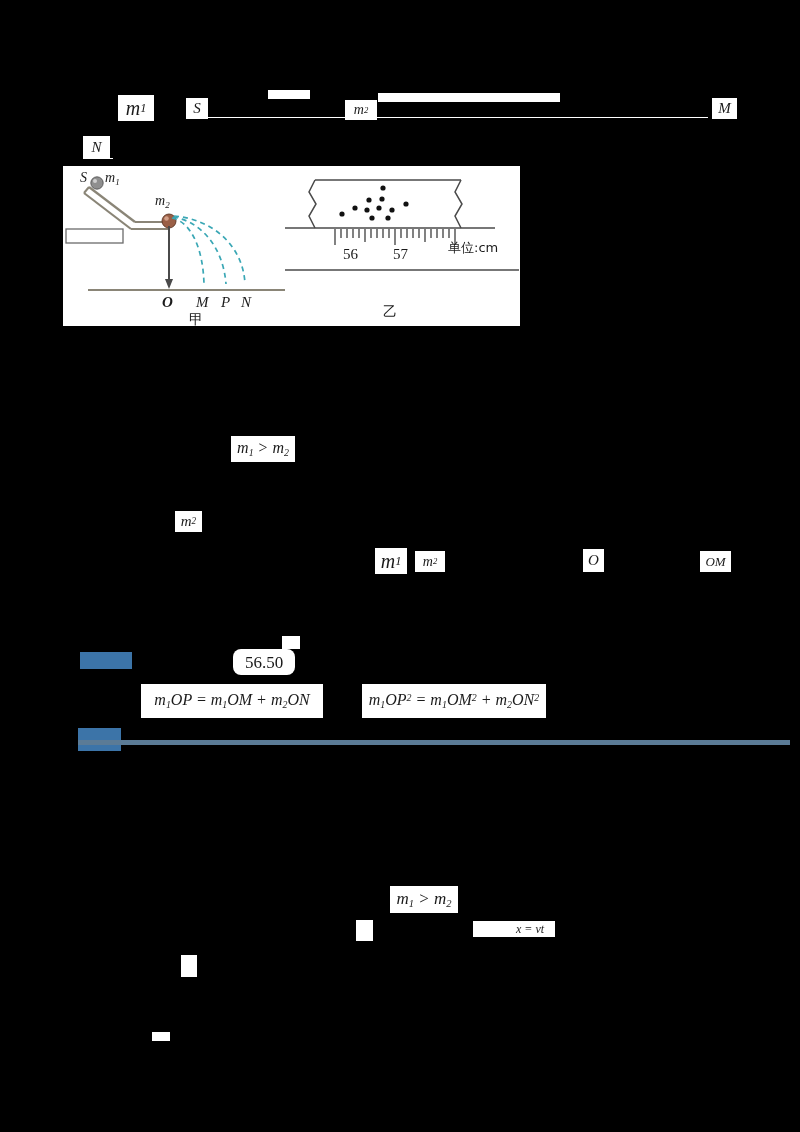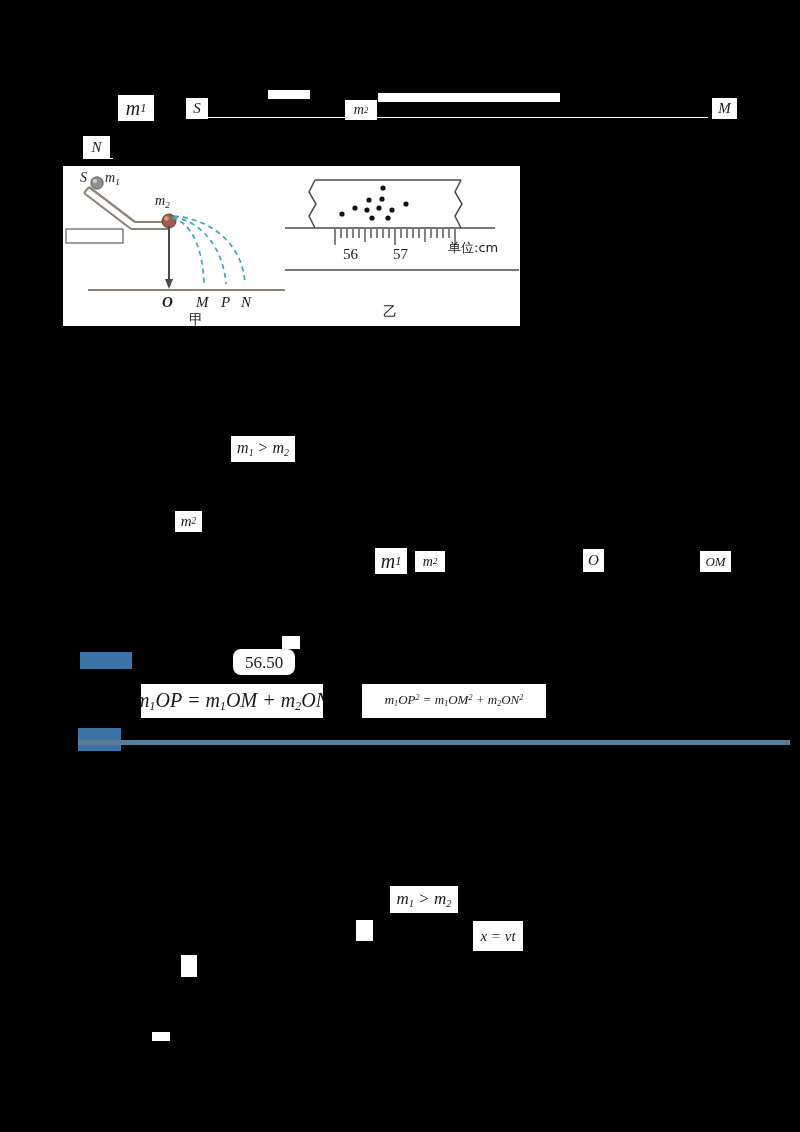"m1OP = m1OM + m2ON" div.frag { font-size: 20px -> 16px }
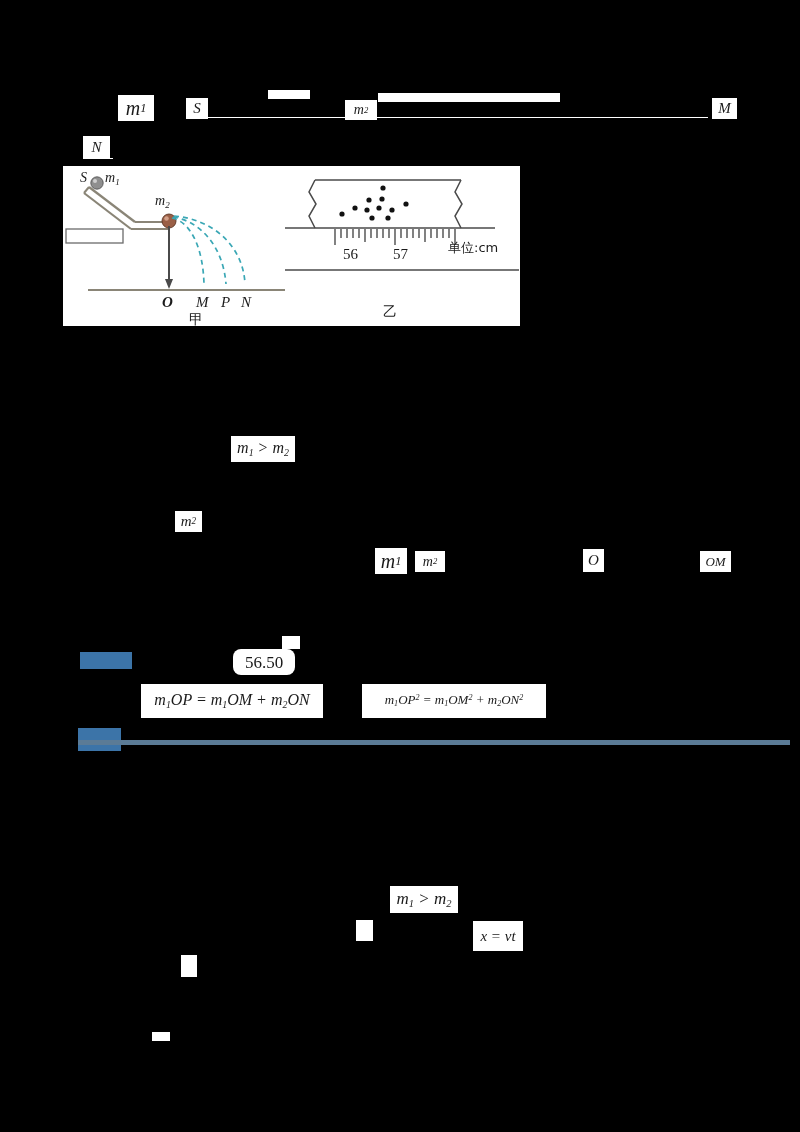"m1OP2 = m1OM2 + m2ON2" div.frag { font-size: 13px -> 16px }
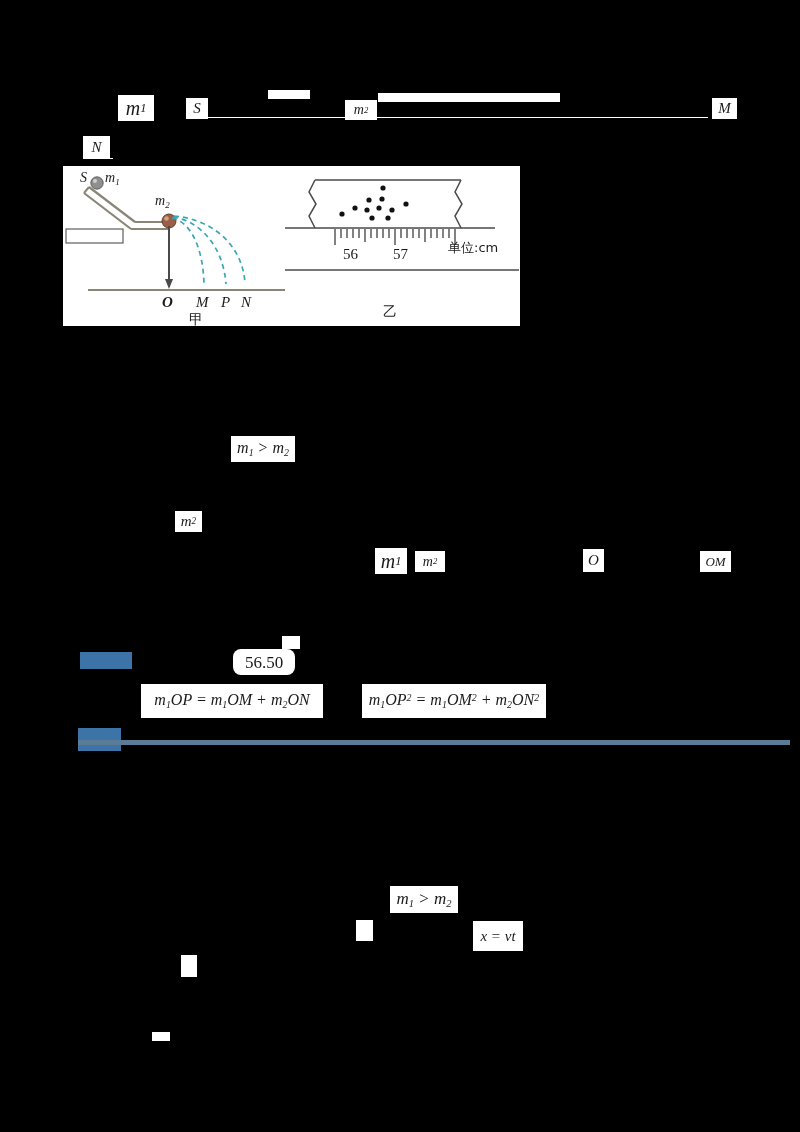"x = vt" div.frag { font-size: 15px -> 12px; height: 30px -> 16px; padding-left: none -> 32px }
